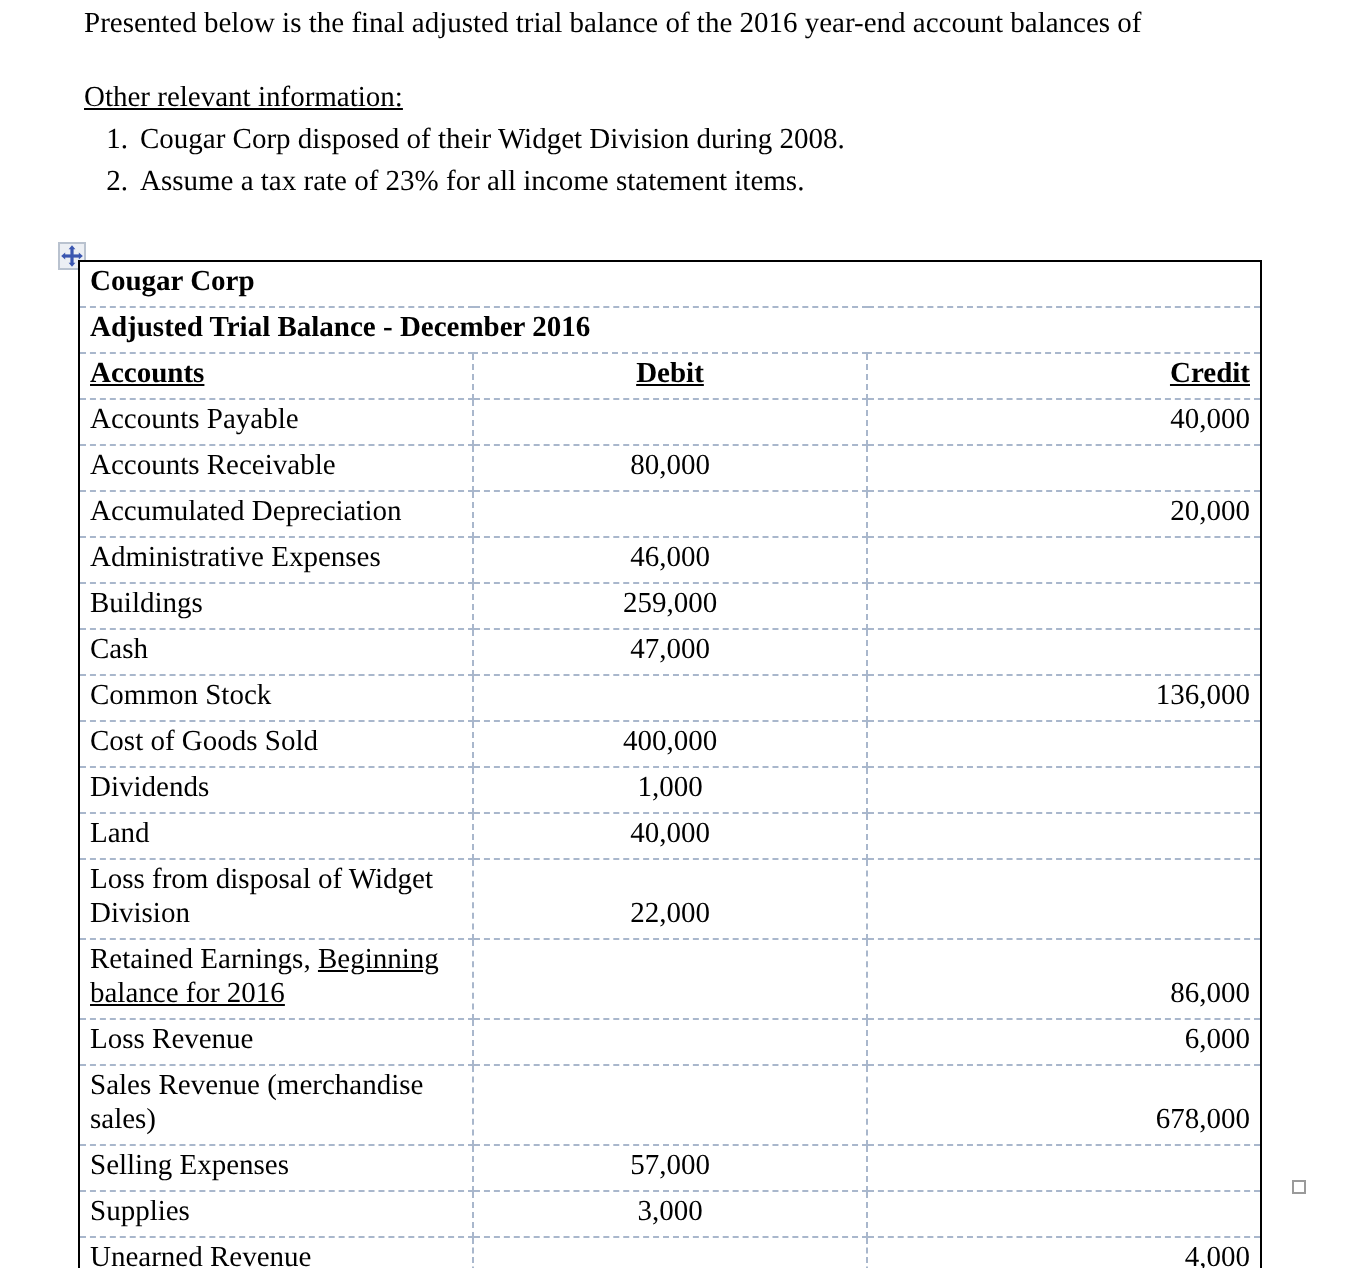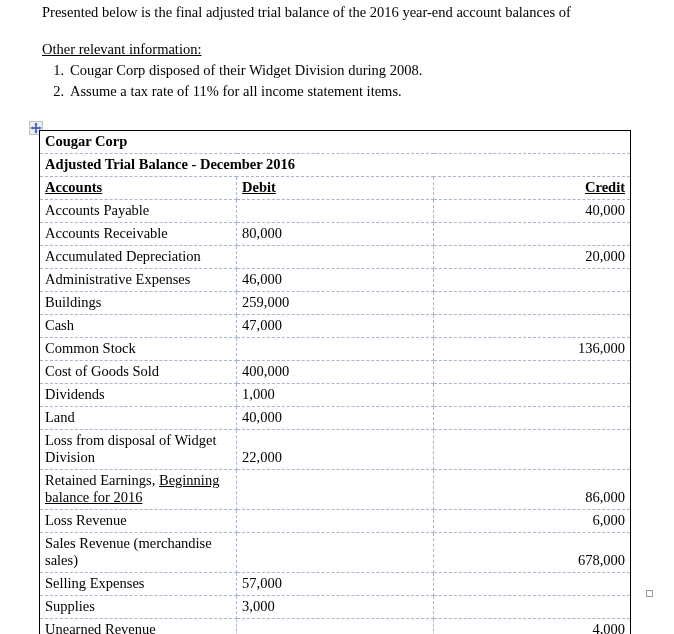"Assume a tax rate of" span { text: 11% -> 23% }
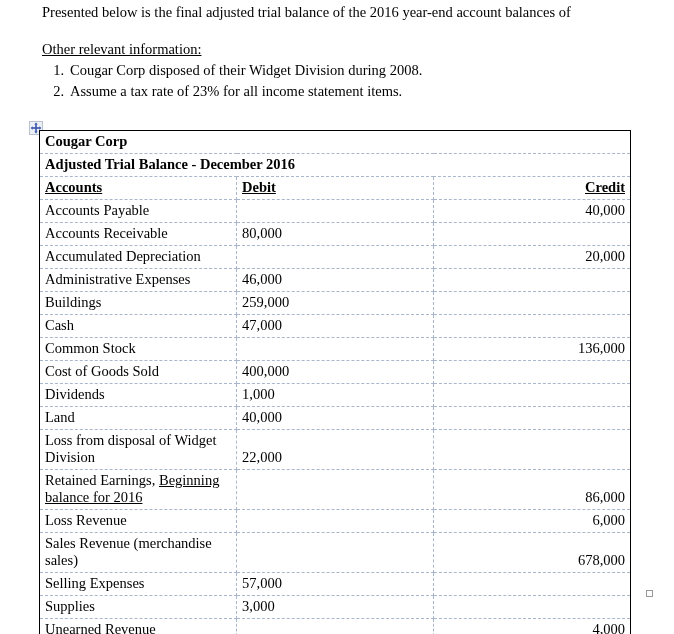"Debit" .col-debit { text-align: left -> center }
